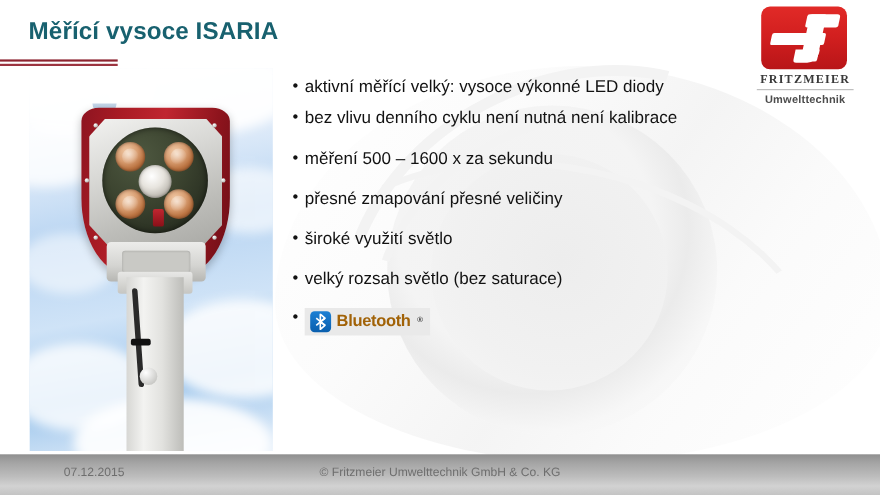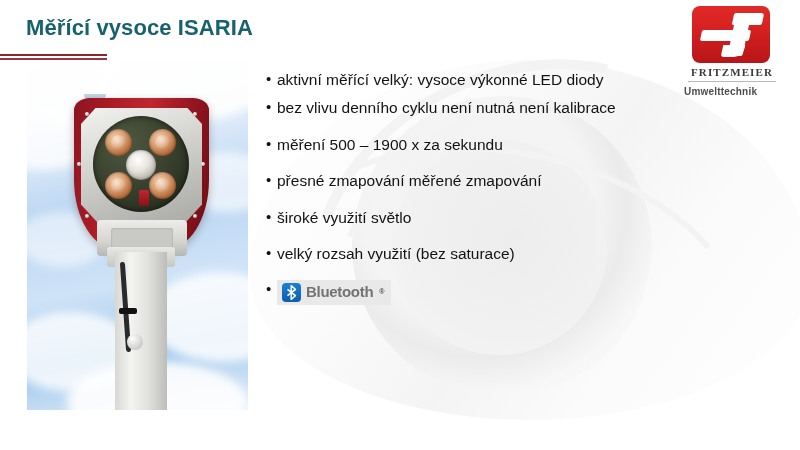"Umwelttechnik" .logo-sub { text-align: left -> center }
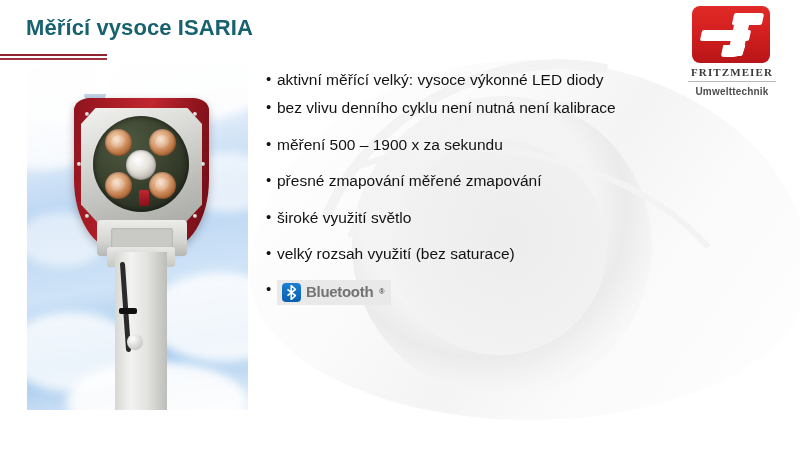"měření 500 – 1900 x" span.tx { text: 1900 -> 1600 }
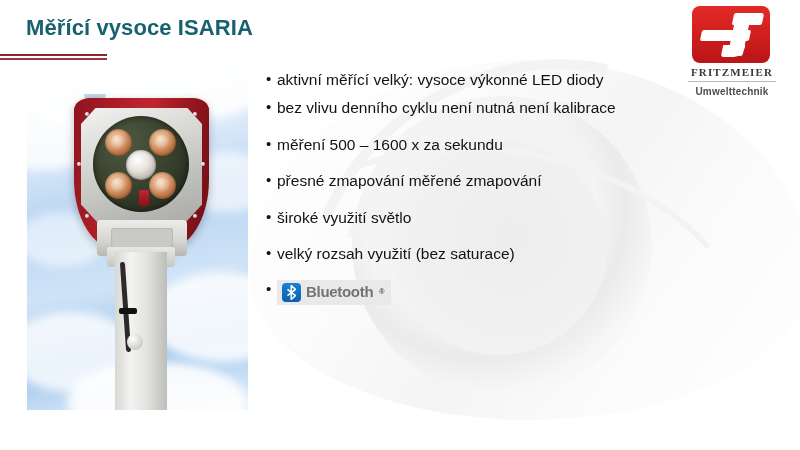"přesné zmapování měřené zmapování" span.tx { text: měřené zmapování -> přesné veličiny }
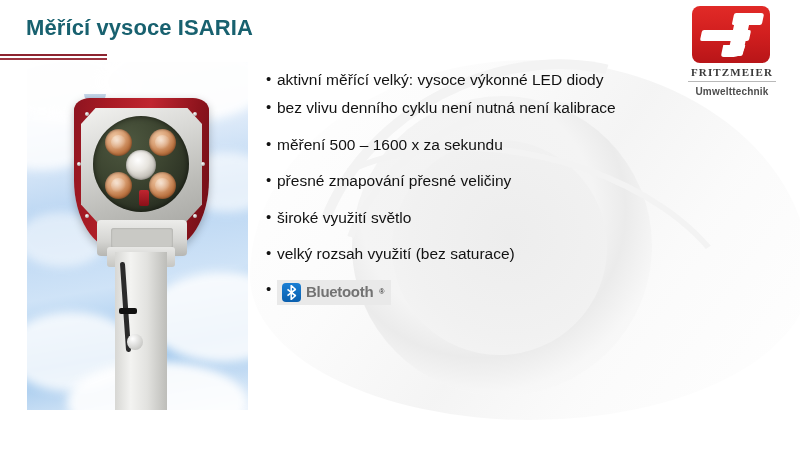"velký rozsah využití (bez saturace)" span.tx { text: využití -> světlo }
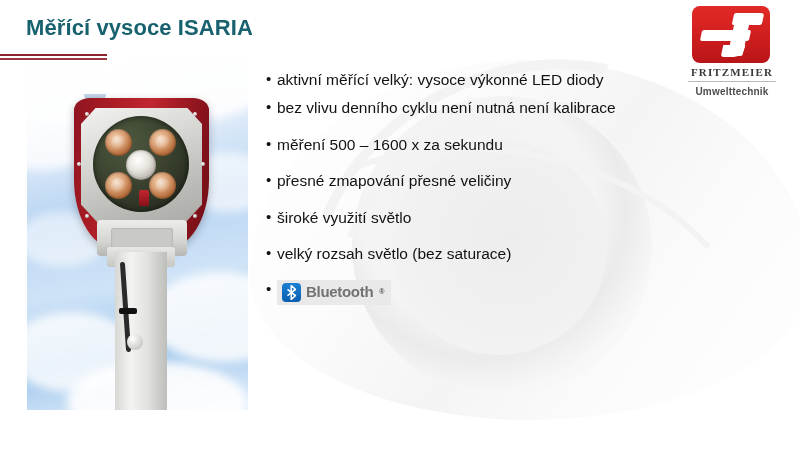"Bluetooth" .bt-word { color: #737373 -> #a16207 }
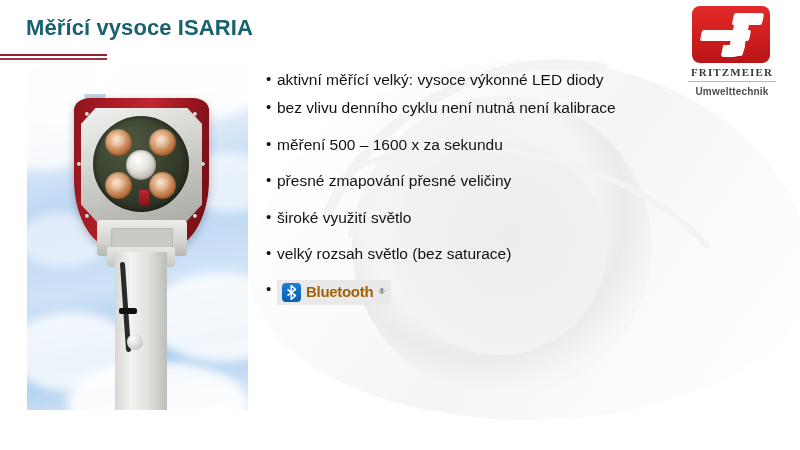"07.12.2015" div.footer { html: none -> <div> <div>07.12.2015</div> <div>© Fritzmeier Umwelttechnik GmbH &amp; Co. KG</div> <div>15</div> </div> }
